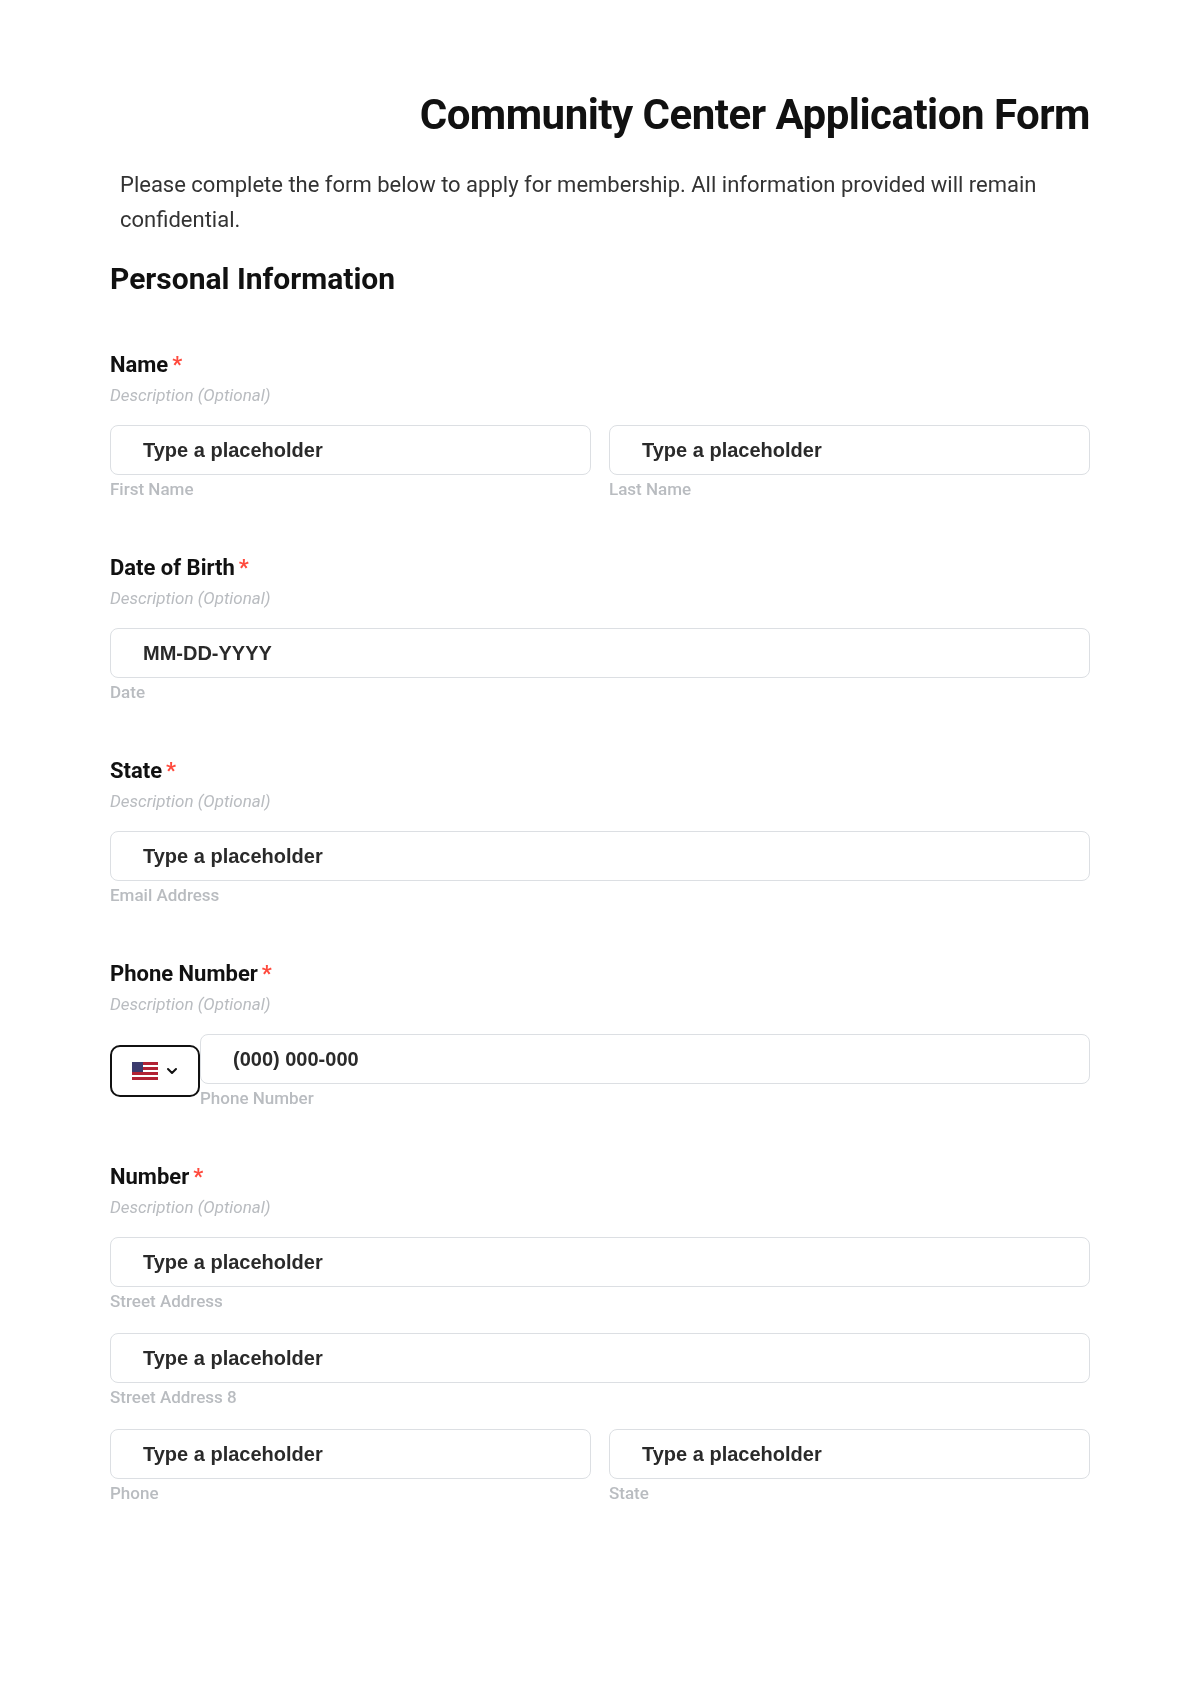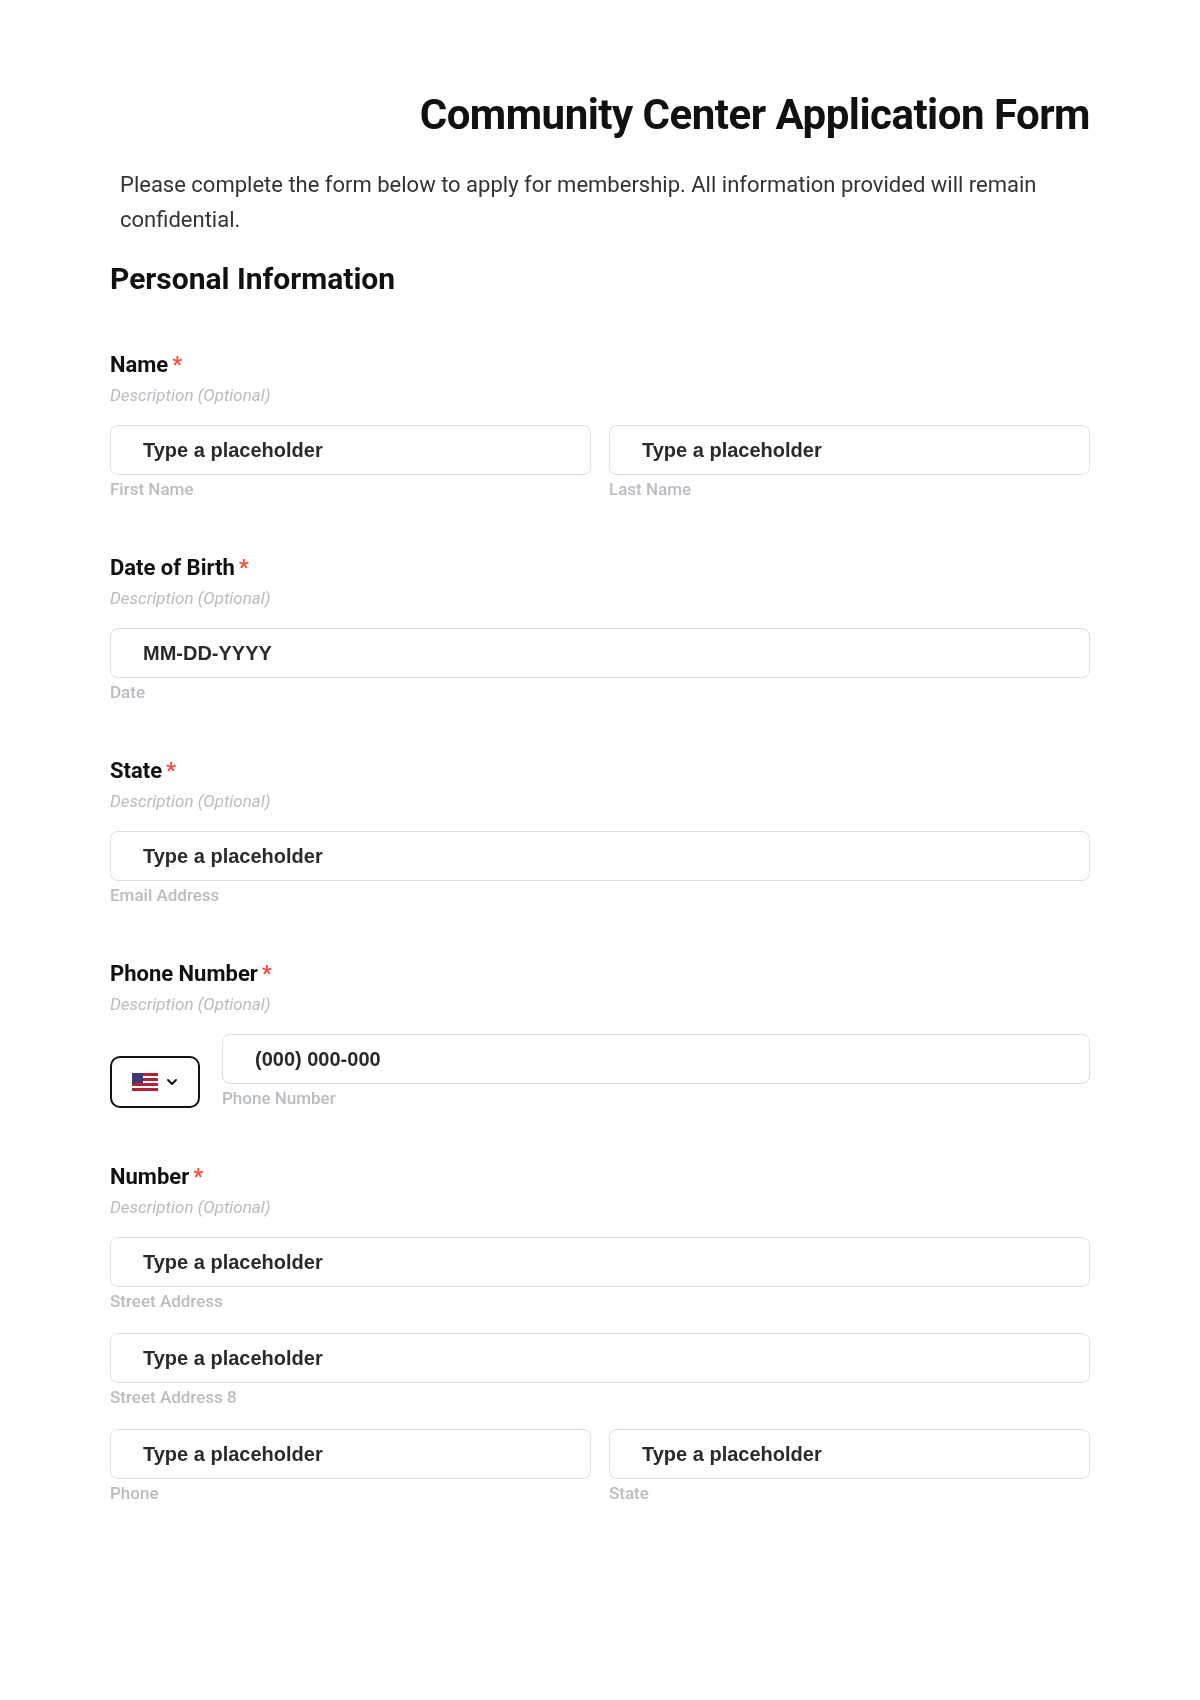"(000) 000-000" .phone-row { align-items: flex-end -> center; gap: 22px -> none }
